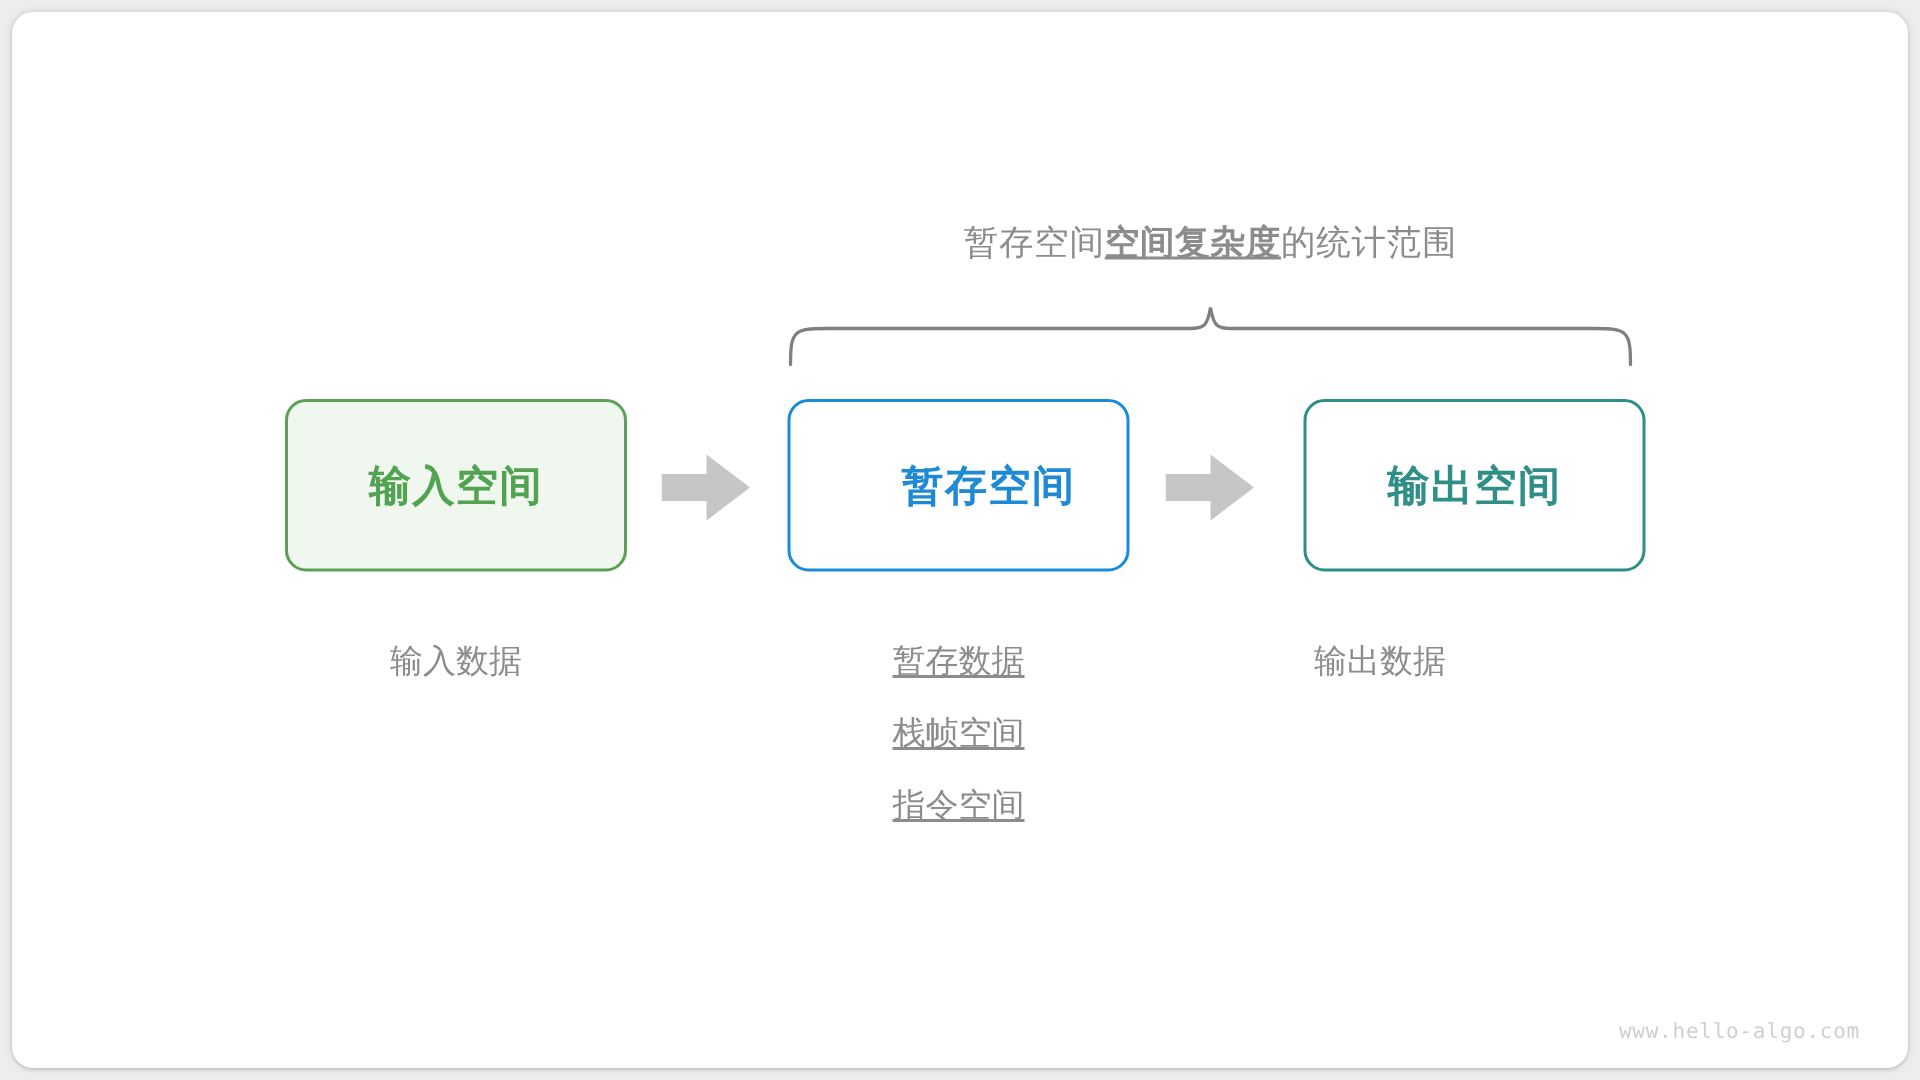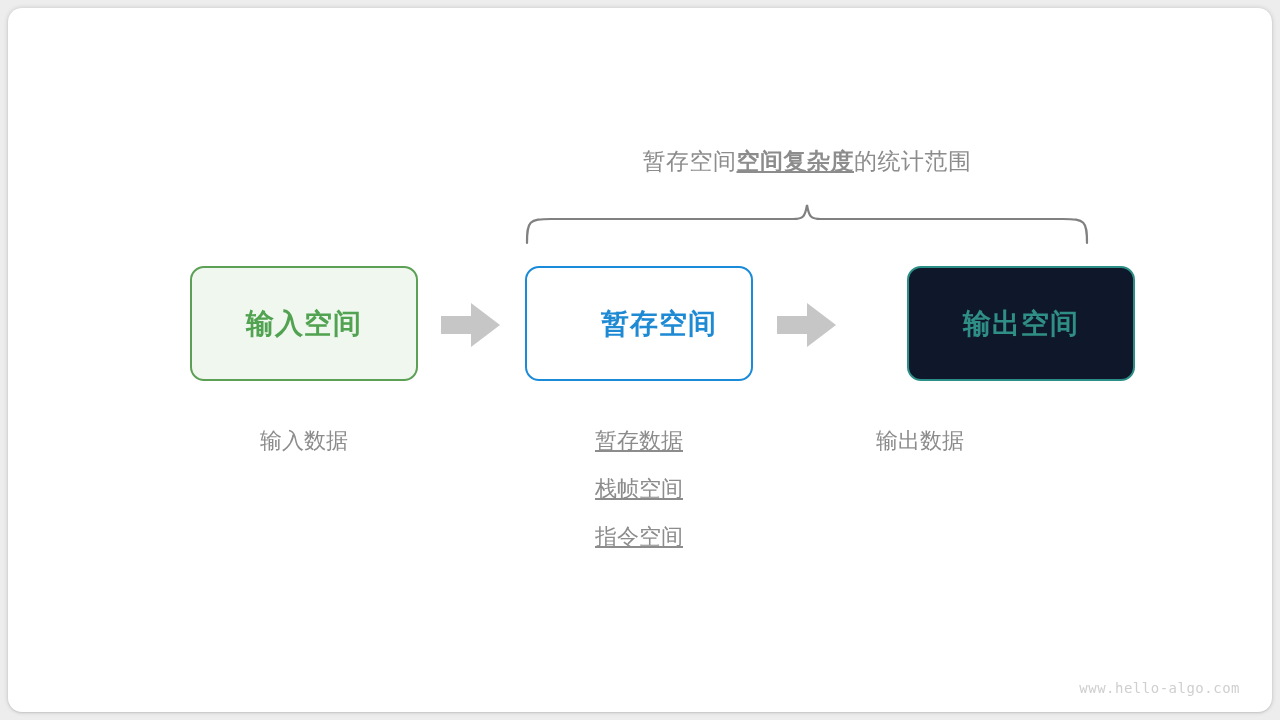"输出空间" .box-output { background: #0f172a -> #ffffff; left: 907px -> 869px }
